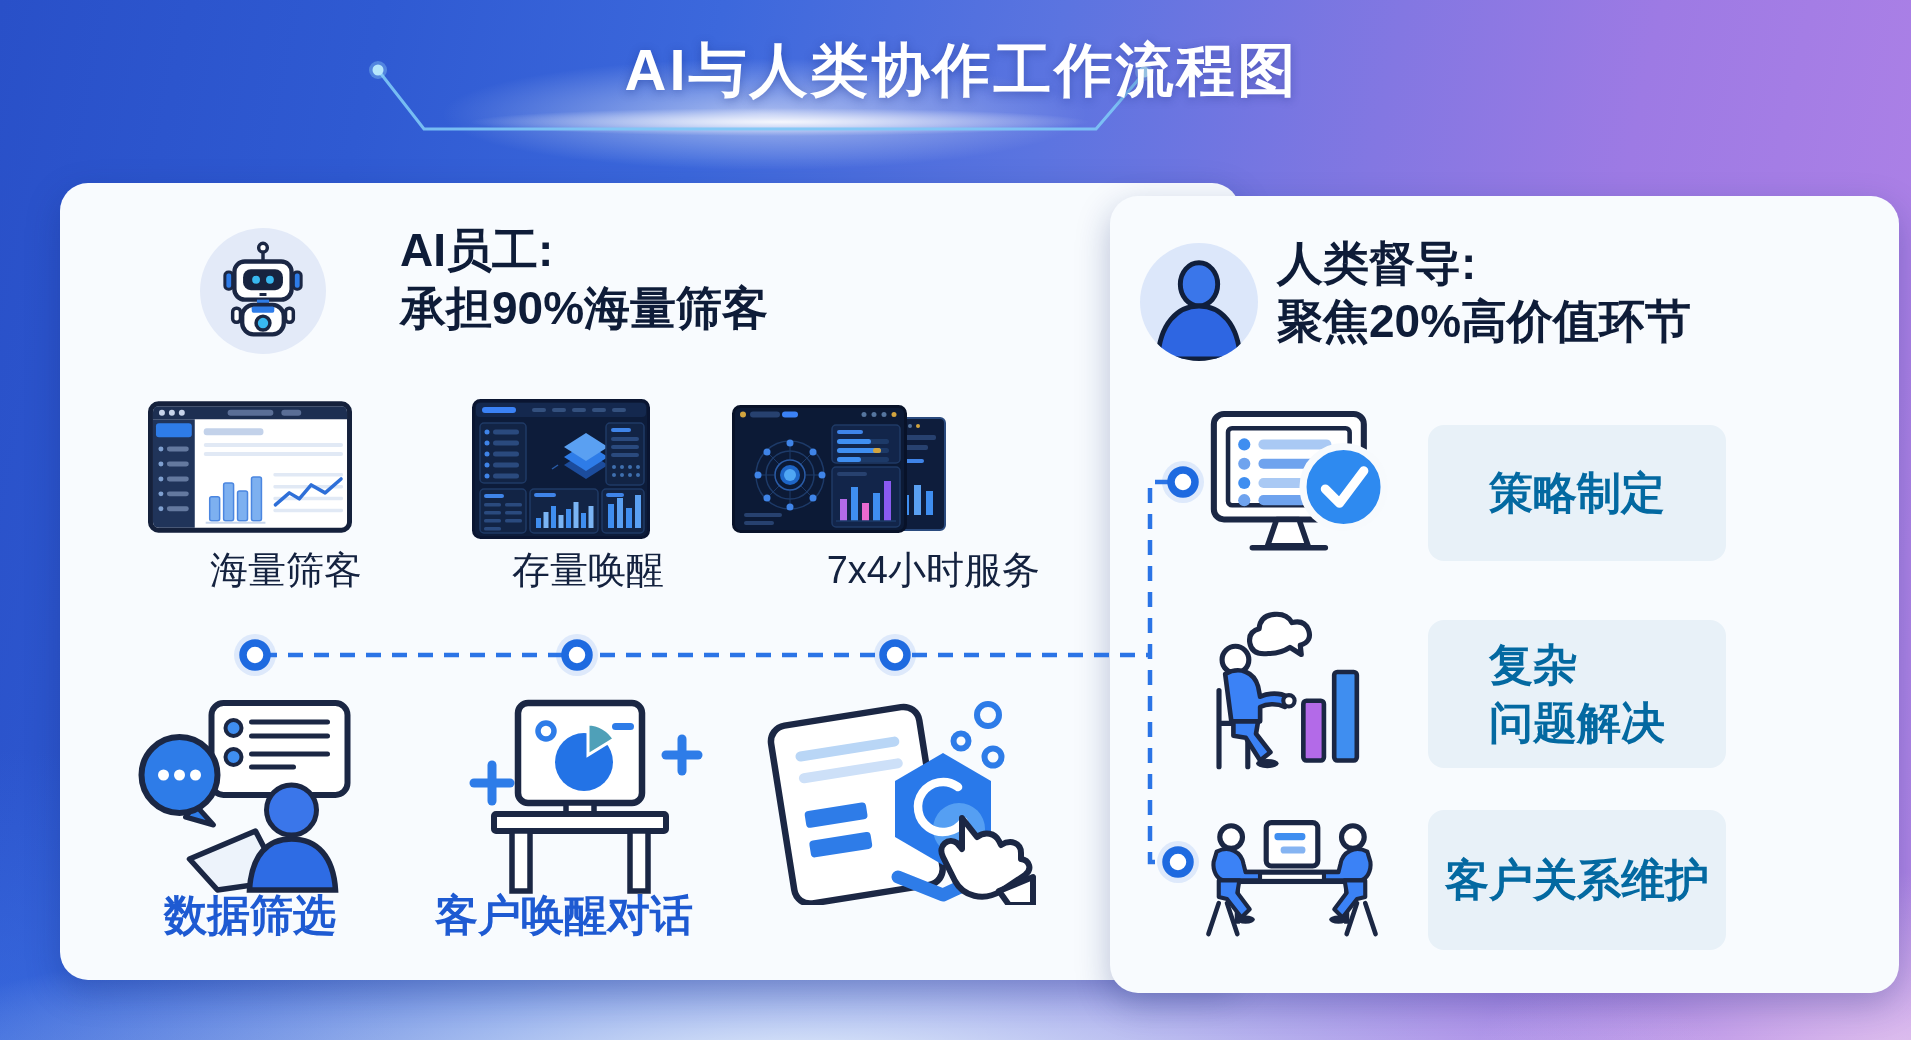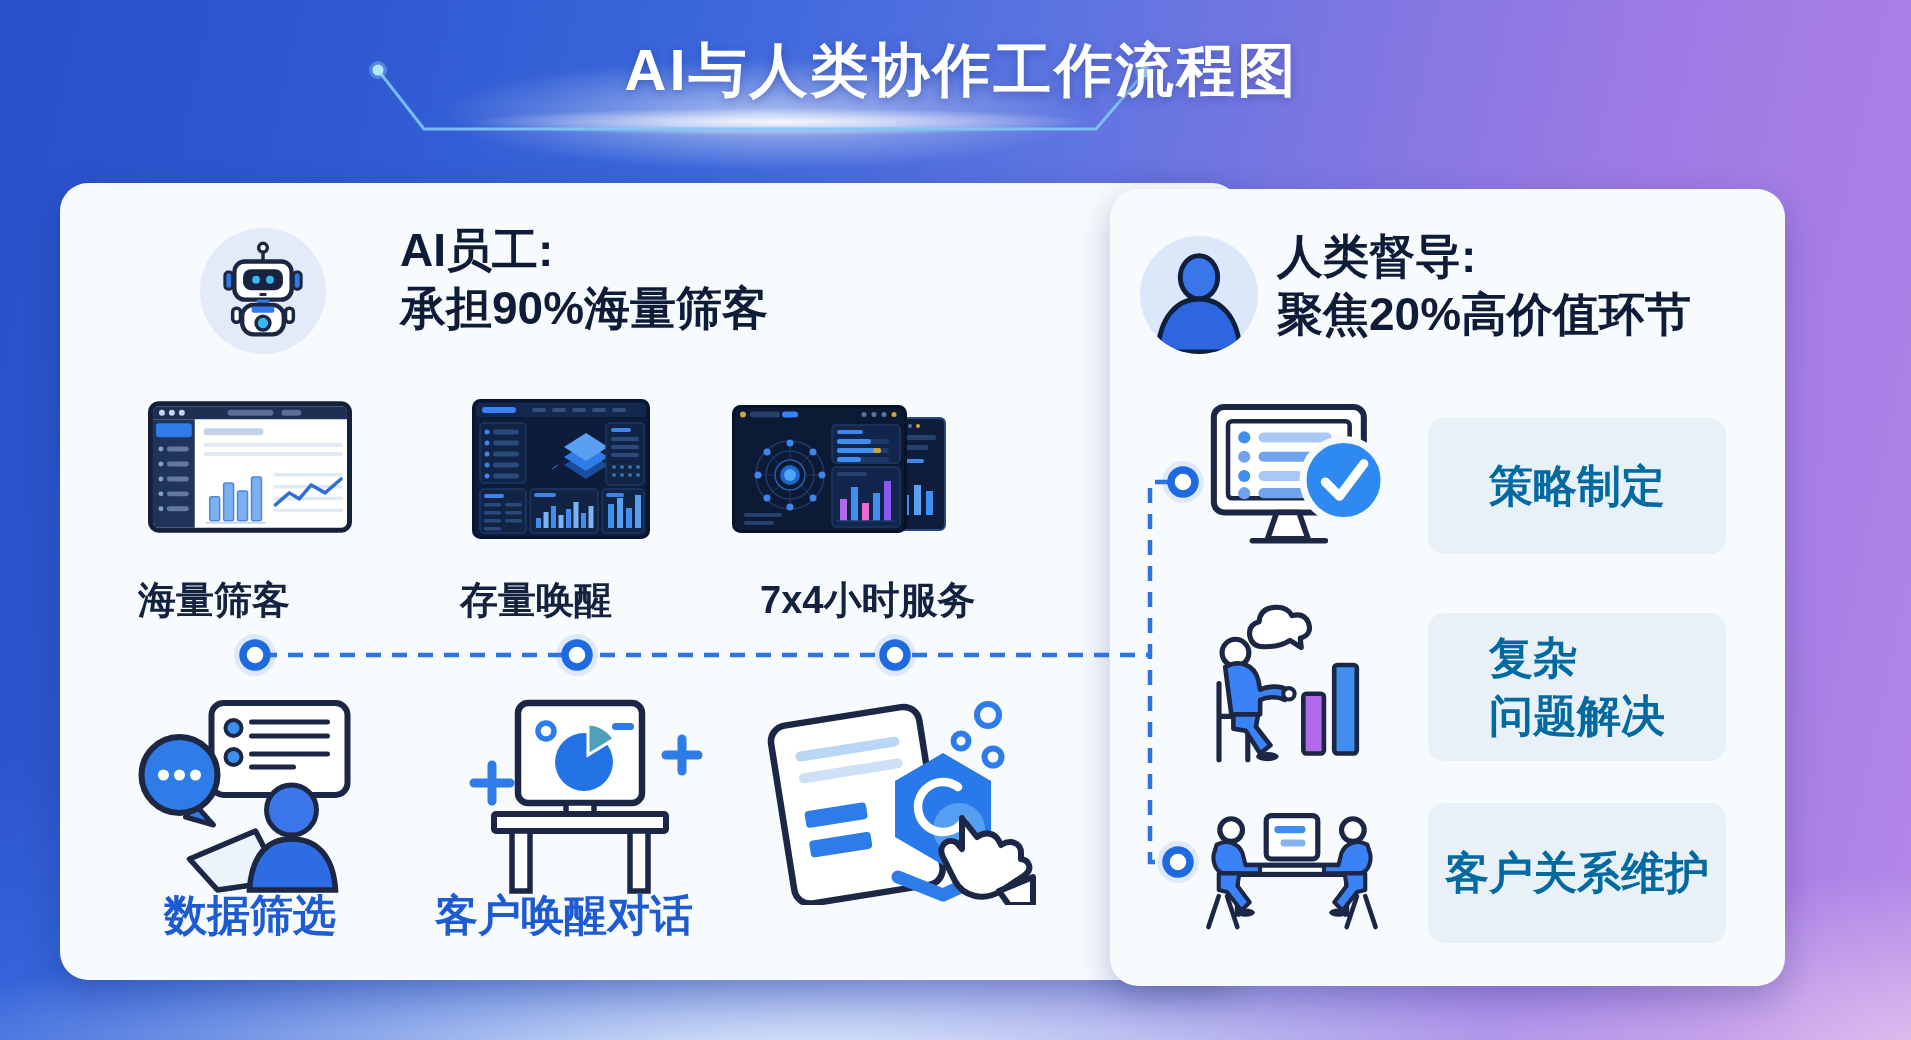"人类督导:" .card-right { top: 189px -> 196px; width: 675px -> 789px }
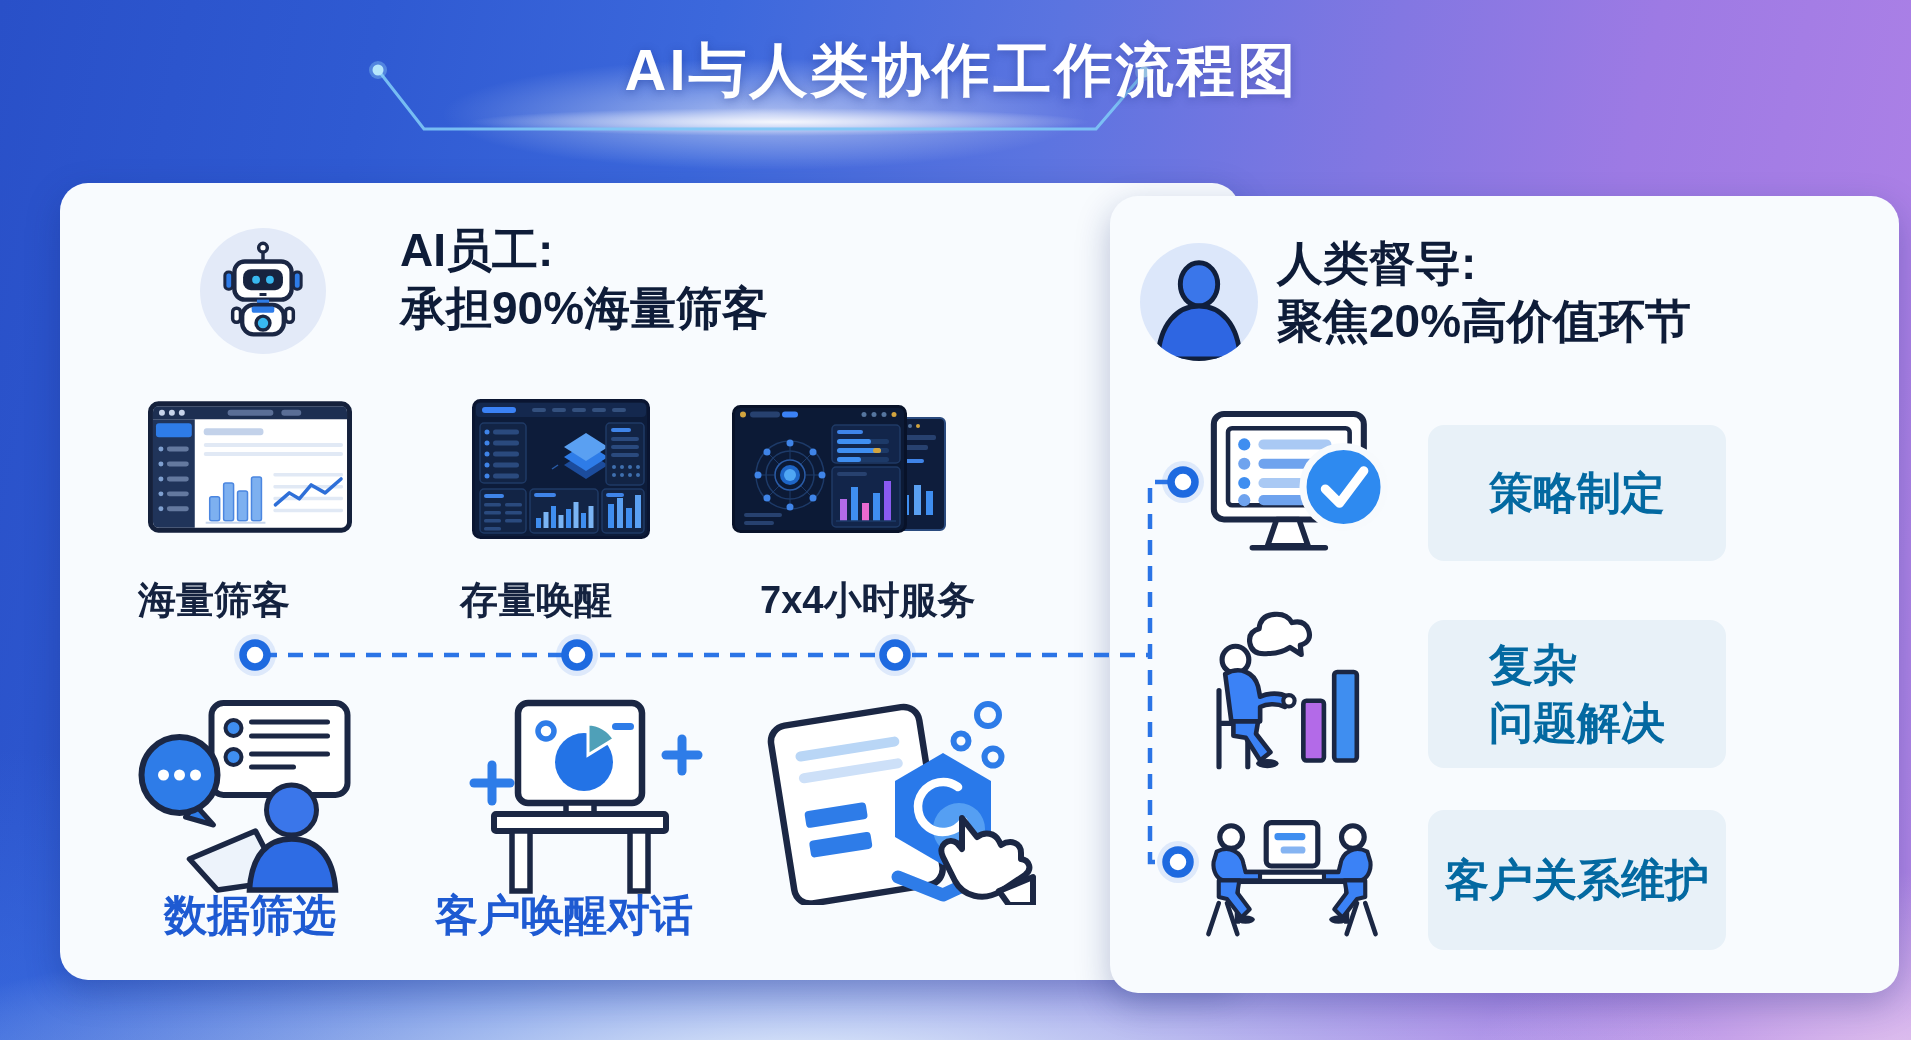"海量筛客" .cap { font-weight: 700 -> 400; text-align: left -> right; top: 392px -> 362px }
